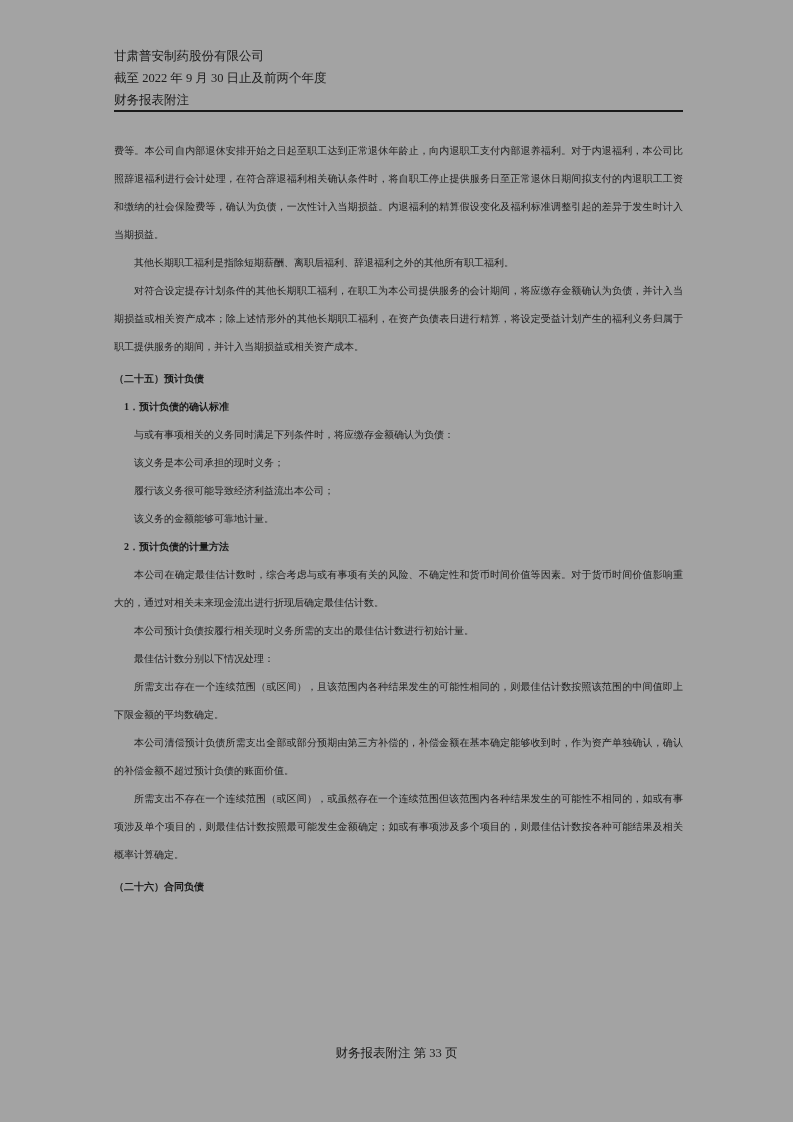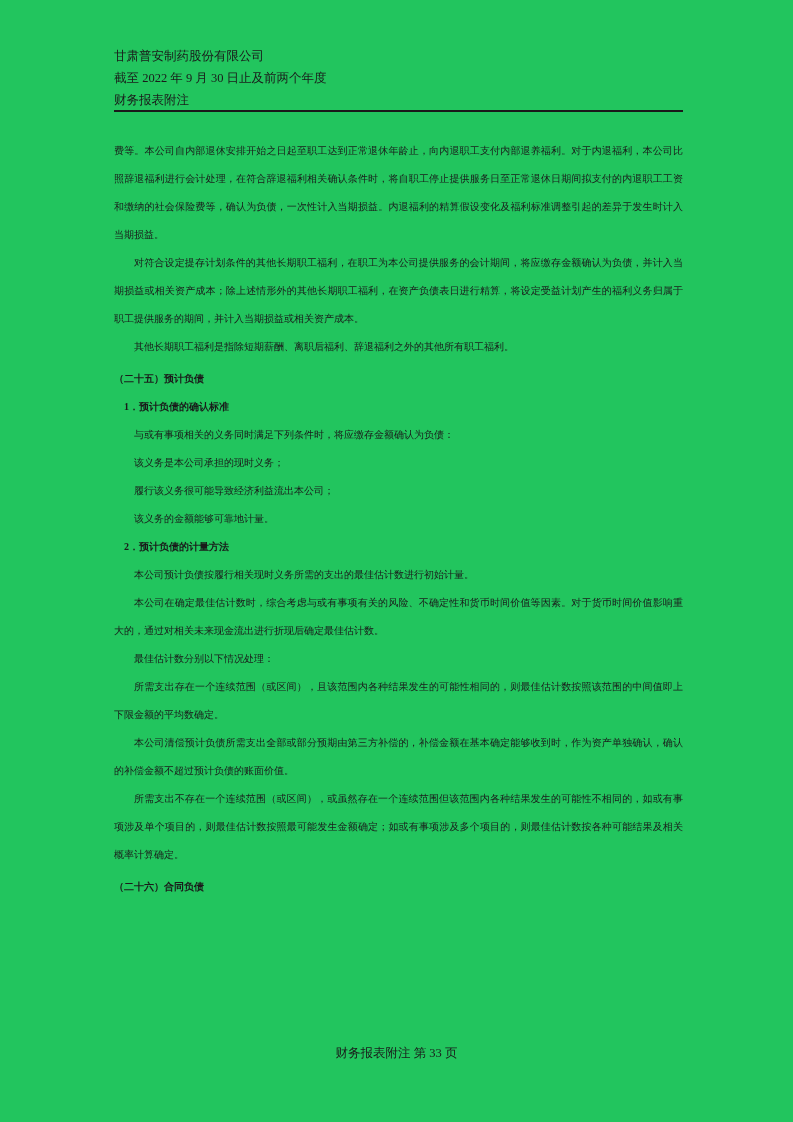"甘肃普安制药股份有限公司" .page { background: #22c55e -> #a3a3a3 }
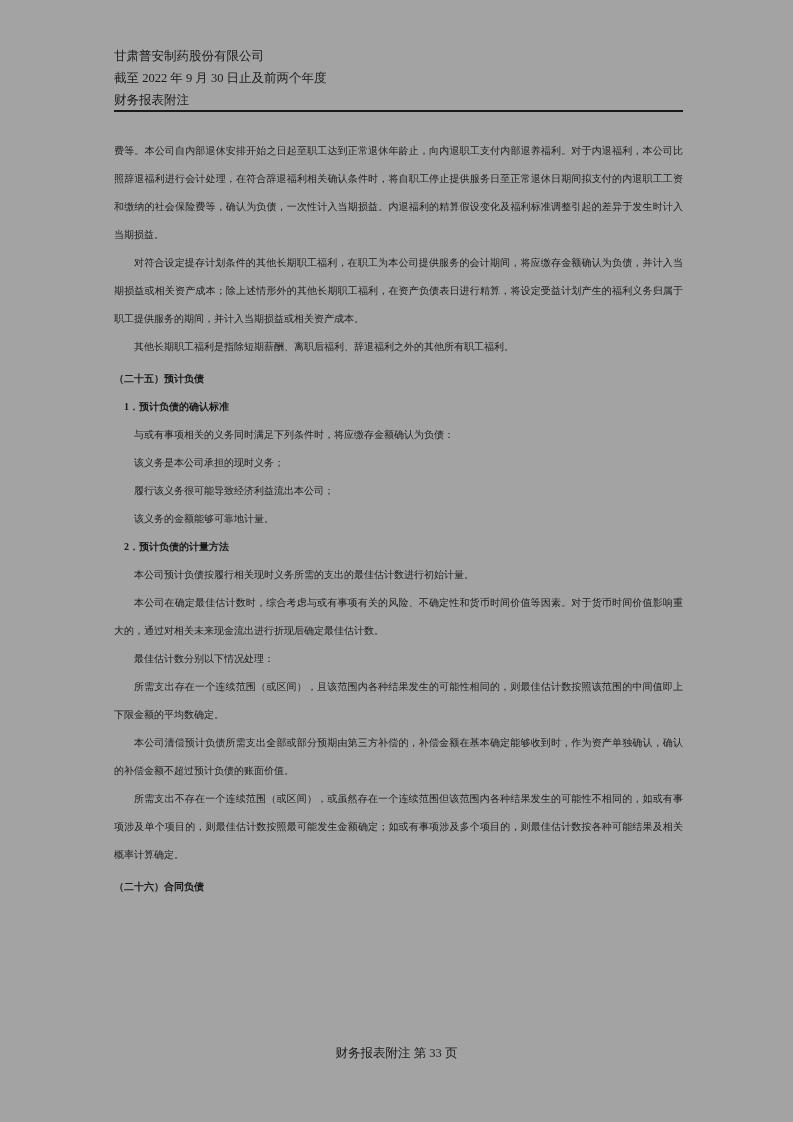"对符合设定提存计划条件的其他长期职工福利，在职工为本公司提供服务的会计期间，将应" p.para { order: before "其他长期职工福利是指除短期薪酬、离职后福利、辞退福利之外的其他所有职工福利。" -> after "其他长期职工福利是指除短期薪酬、离职后福利、辞退福利之外的其他所有职工福利。" }
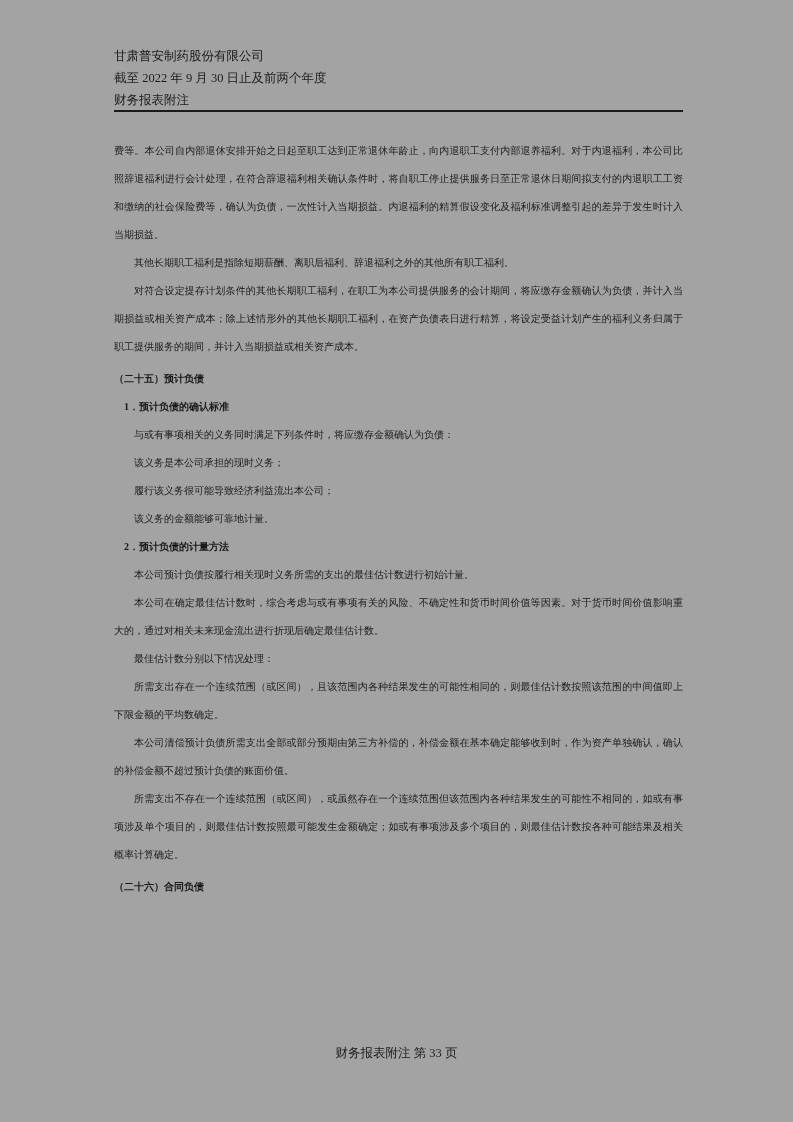"本公司预计负债按履行相关现时义务所需的支出的最佳估计数进行初始计量。" p.para { order: before "本公司在确定最佳估计数时，综合考虑与或有事项有关的风险、不确定性和货币时间价值等" -> after "本公司在确定最佳估计数时，综合考虑与或有事项有关的风险、不确定性和货币时间价值等" }
